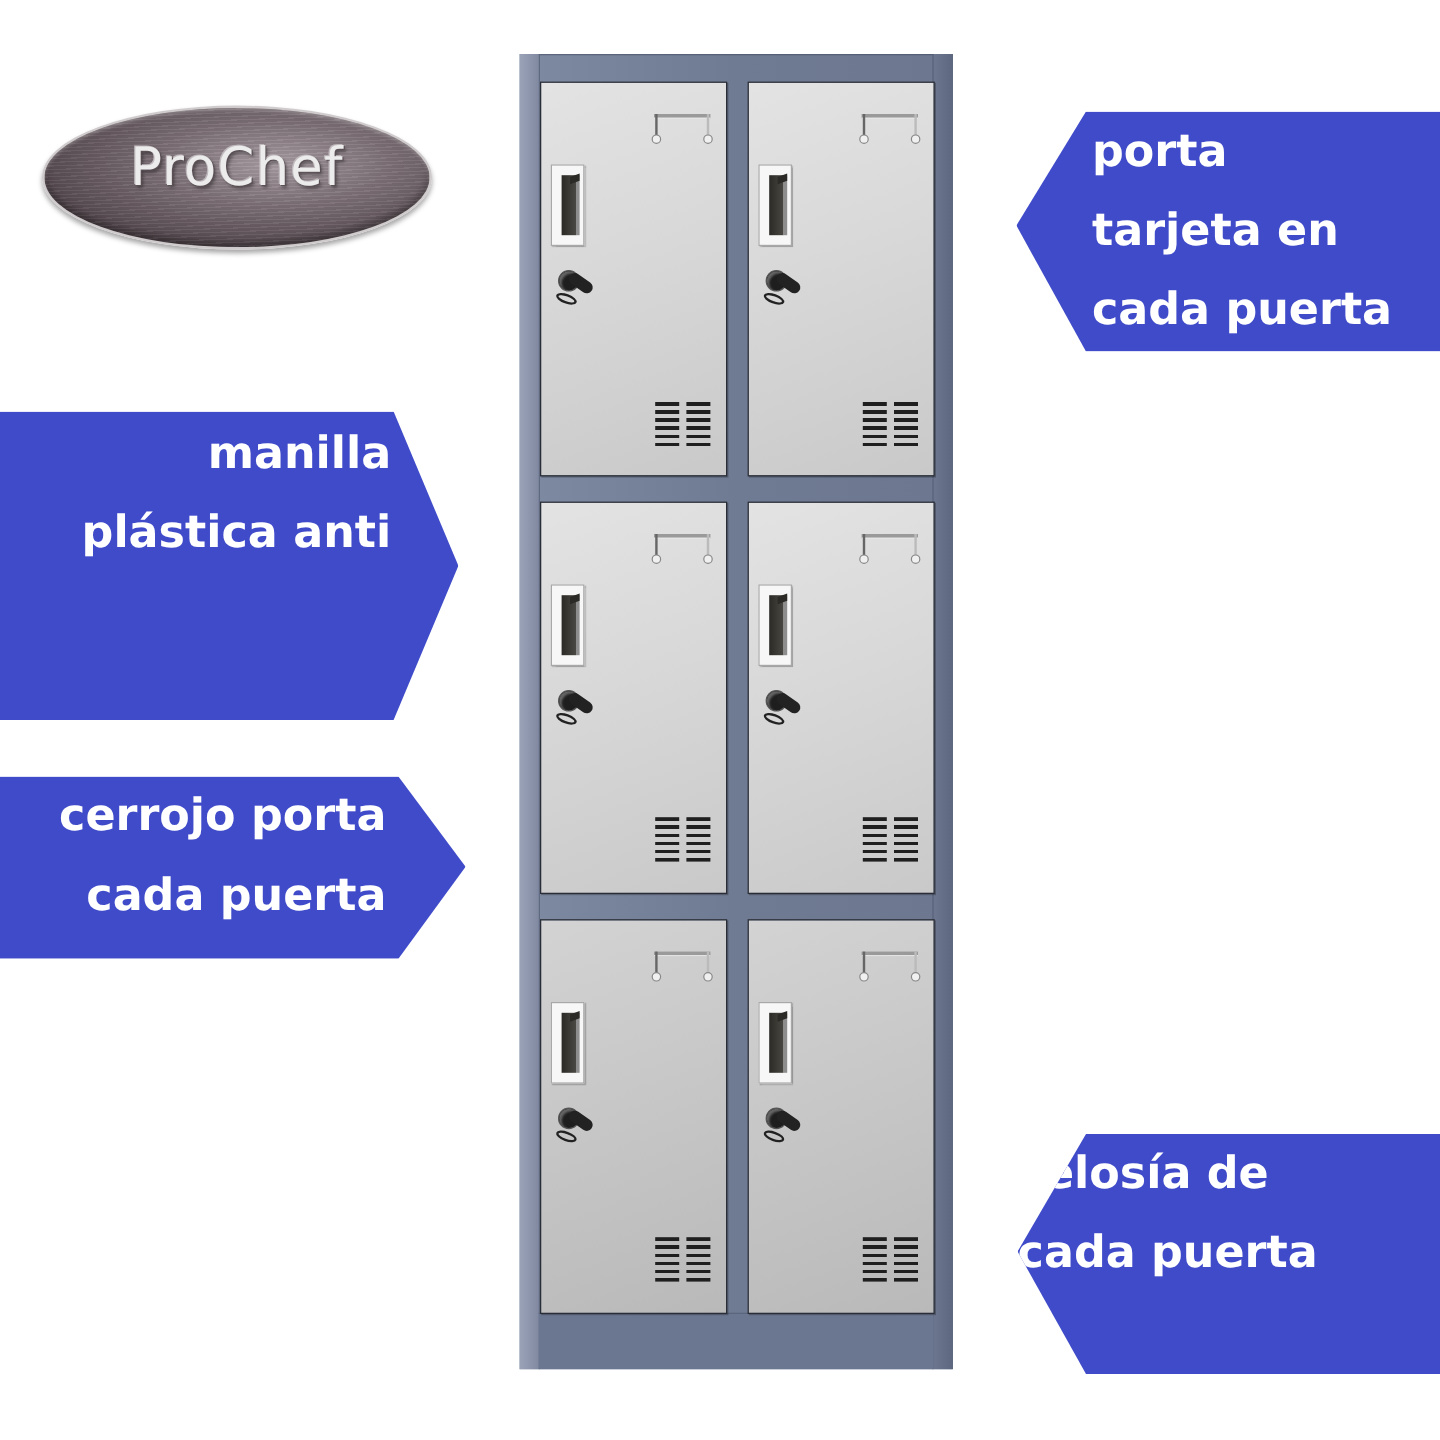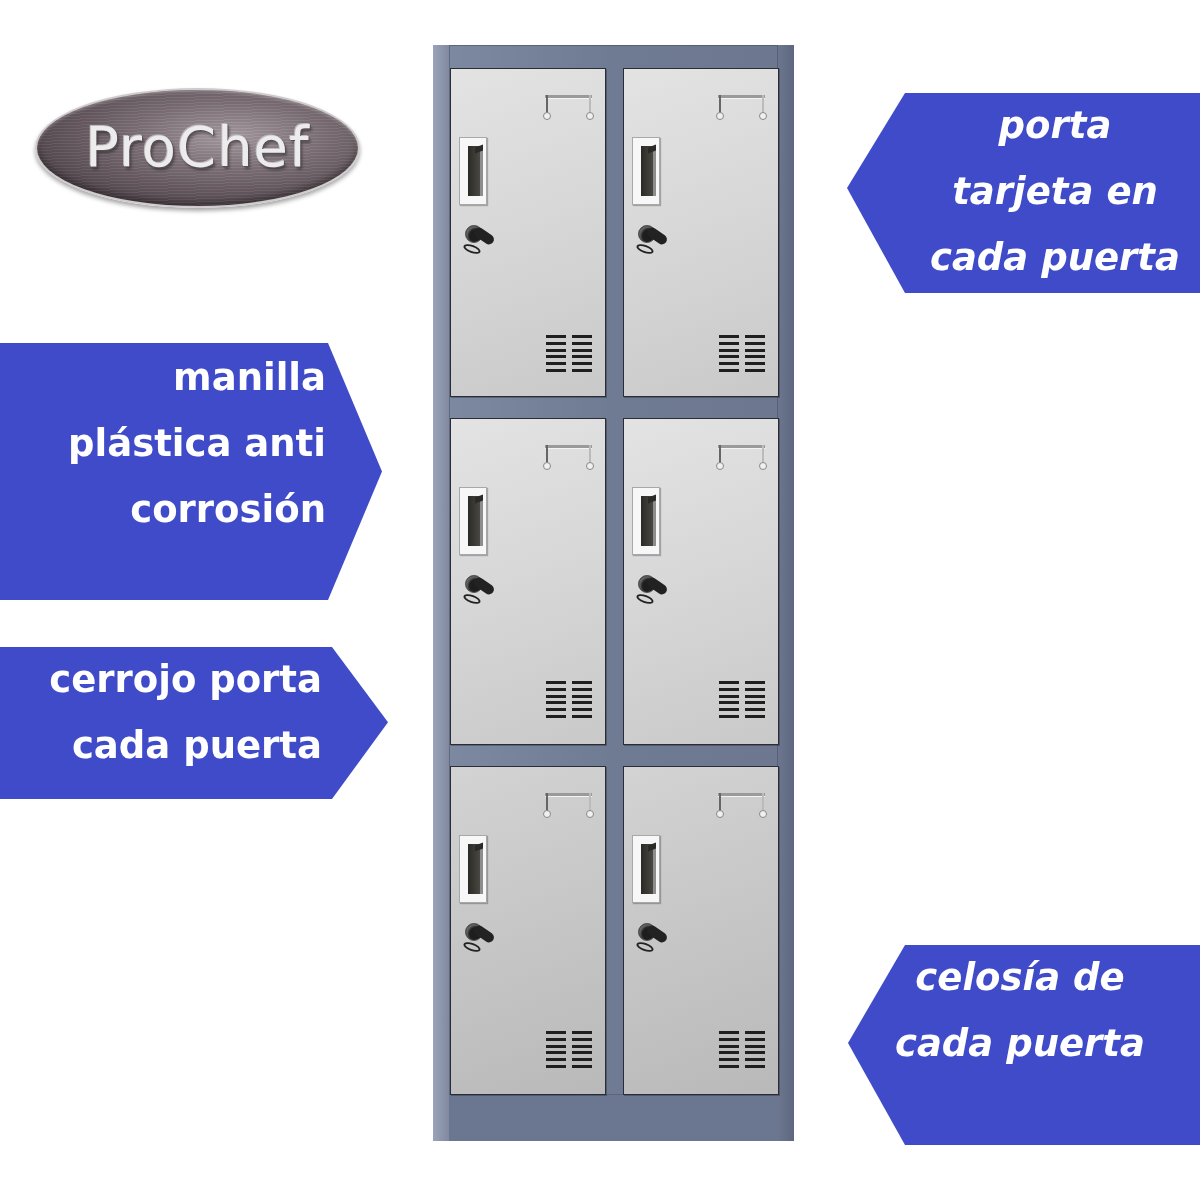"ProChef" .logo-text { font-size: 56px -> 44px }
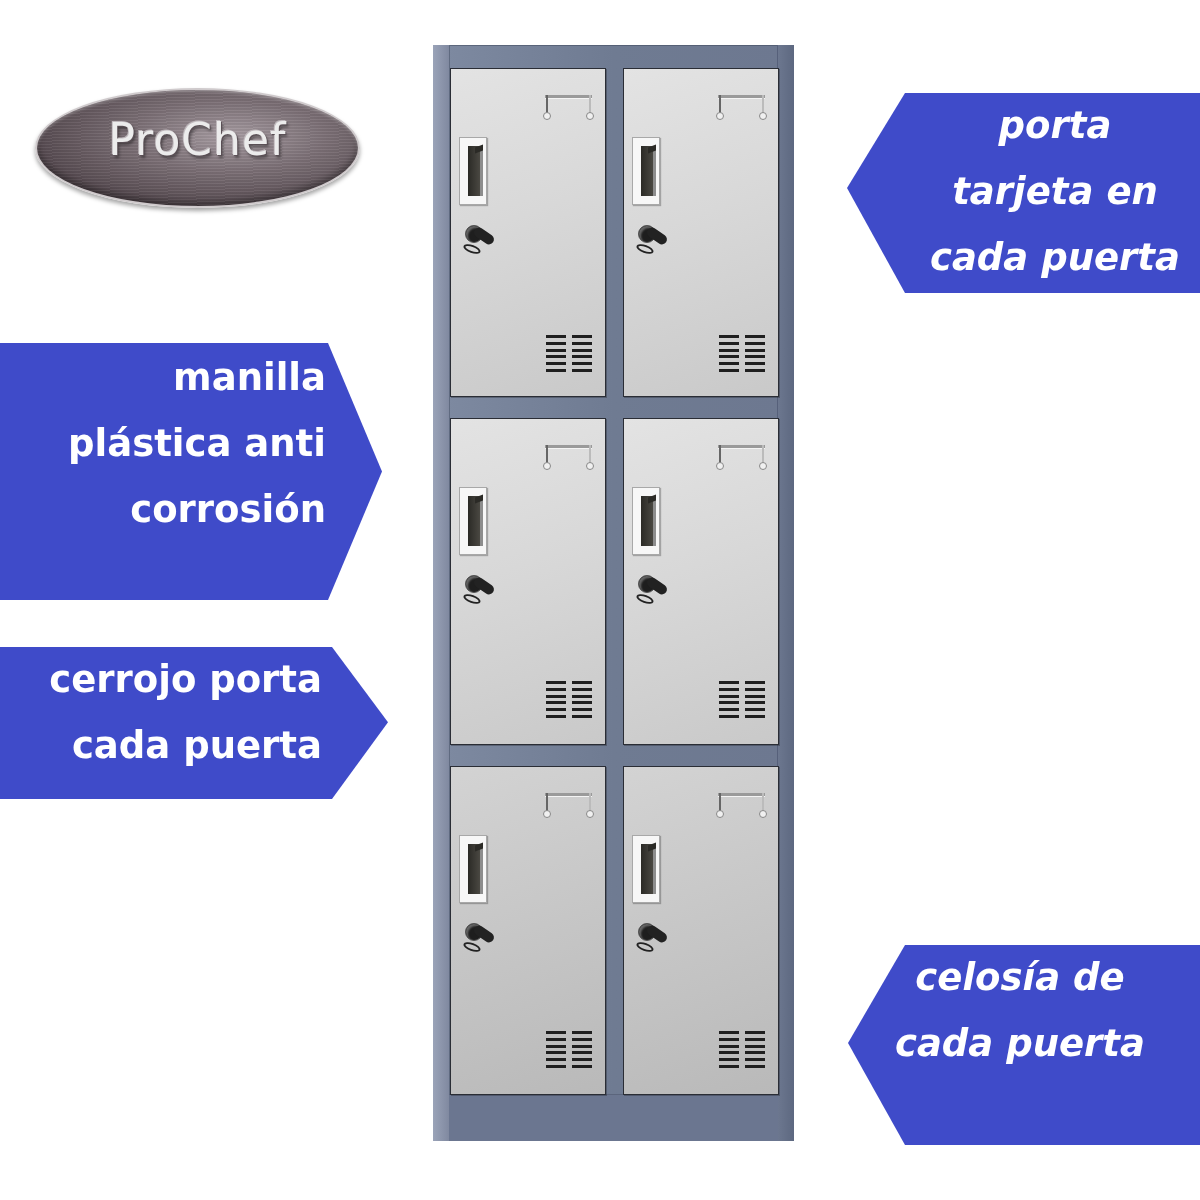"porta" .callout.right-side { font-style: italic -> none; text-align: center -> left }
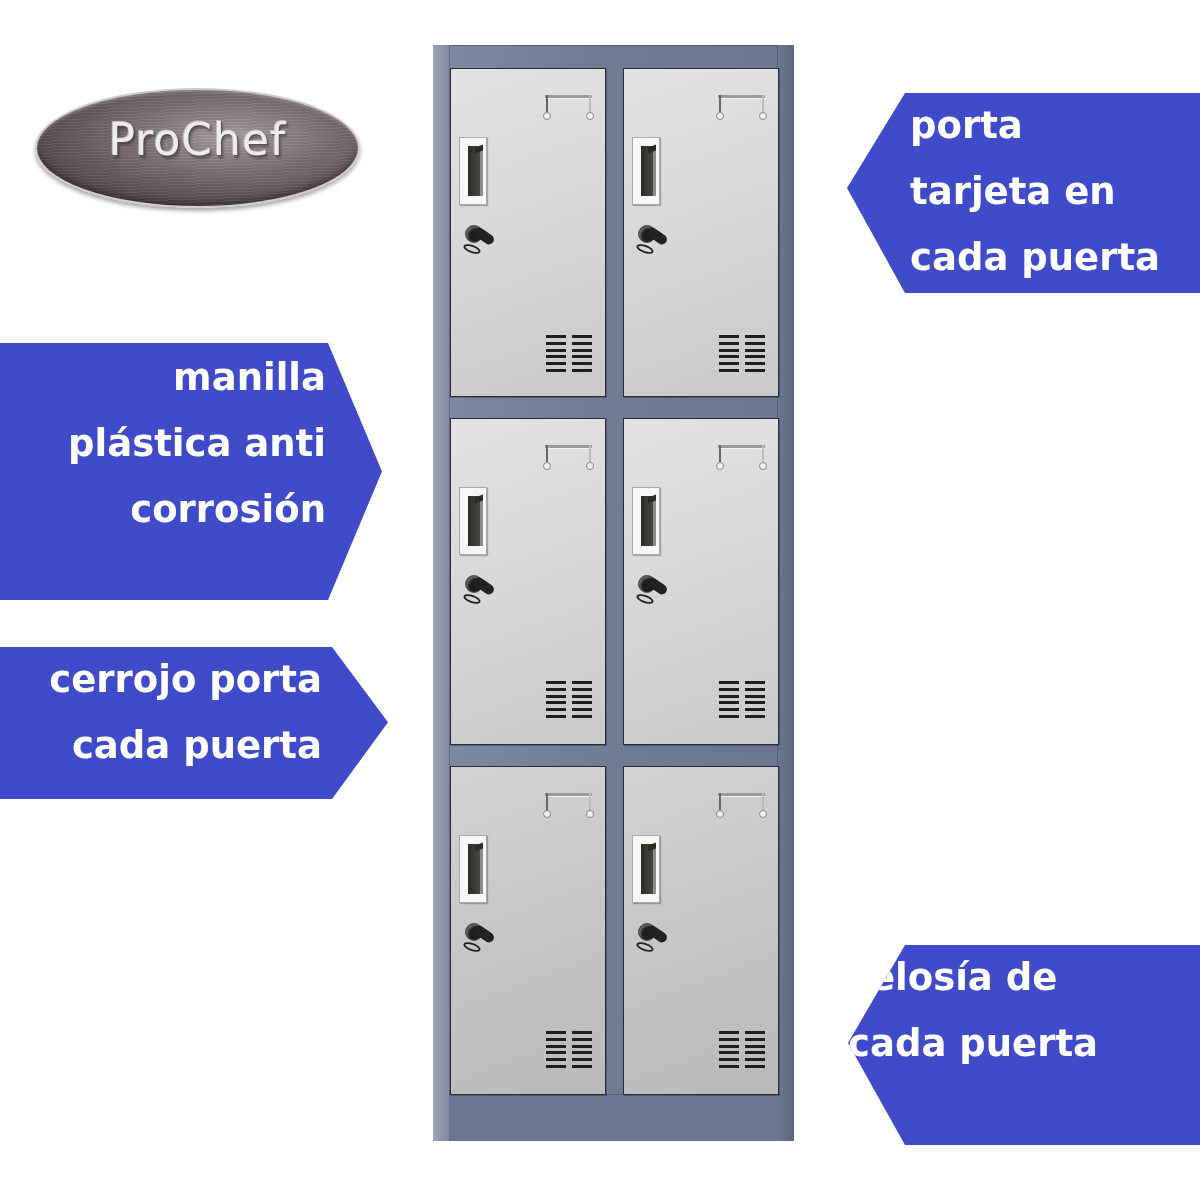"corrosión" span.line { html: <span>corrosión</span> -> none }
